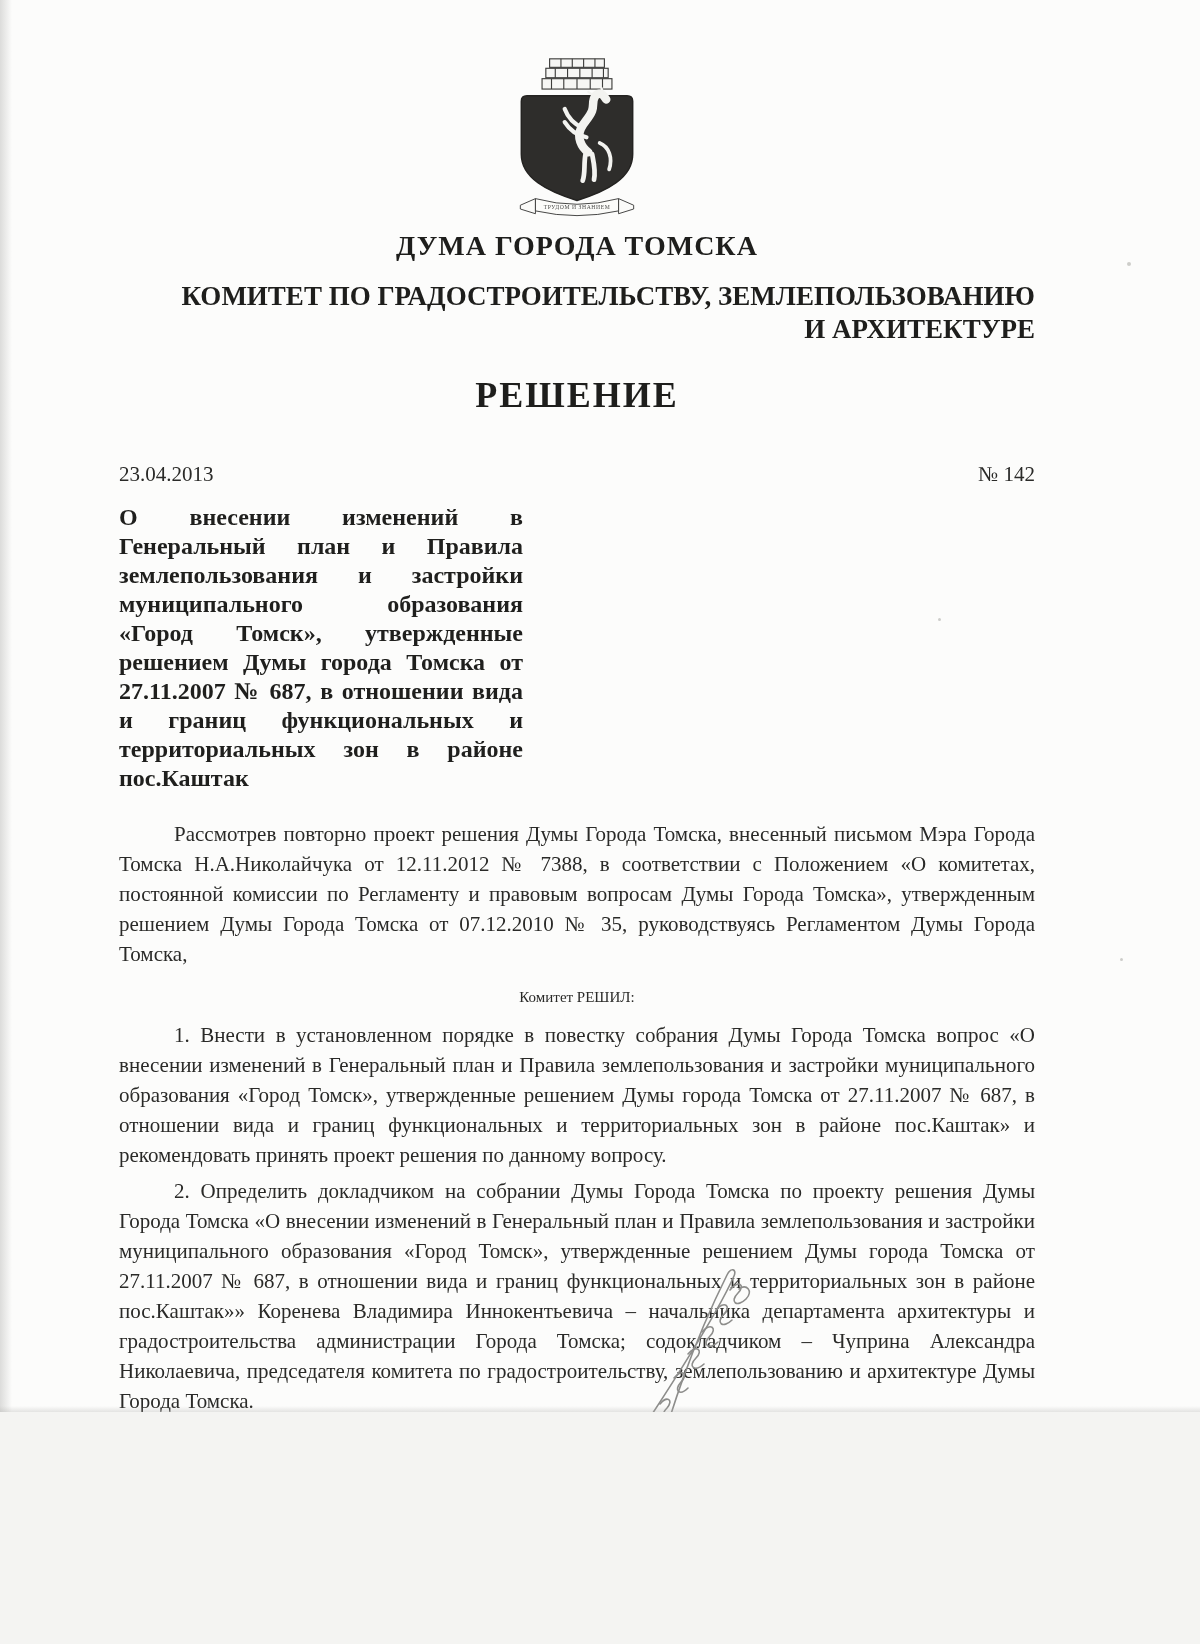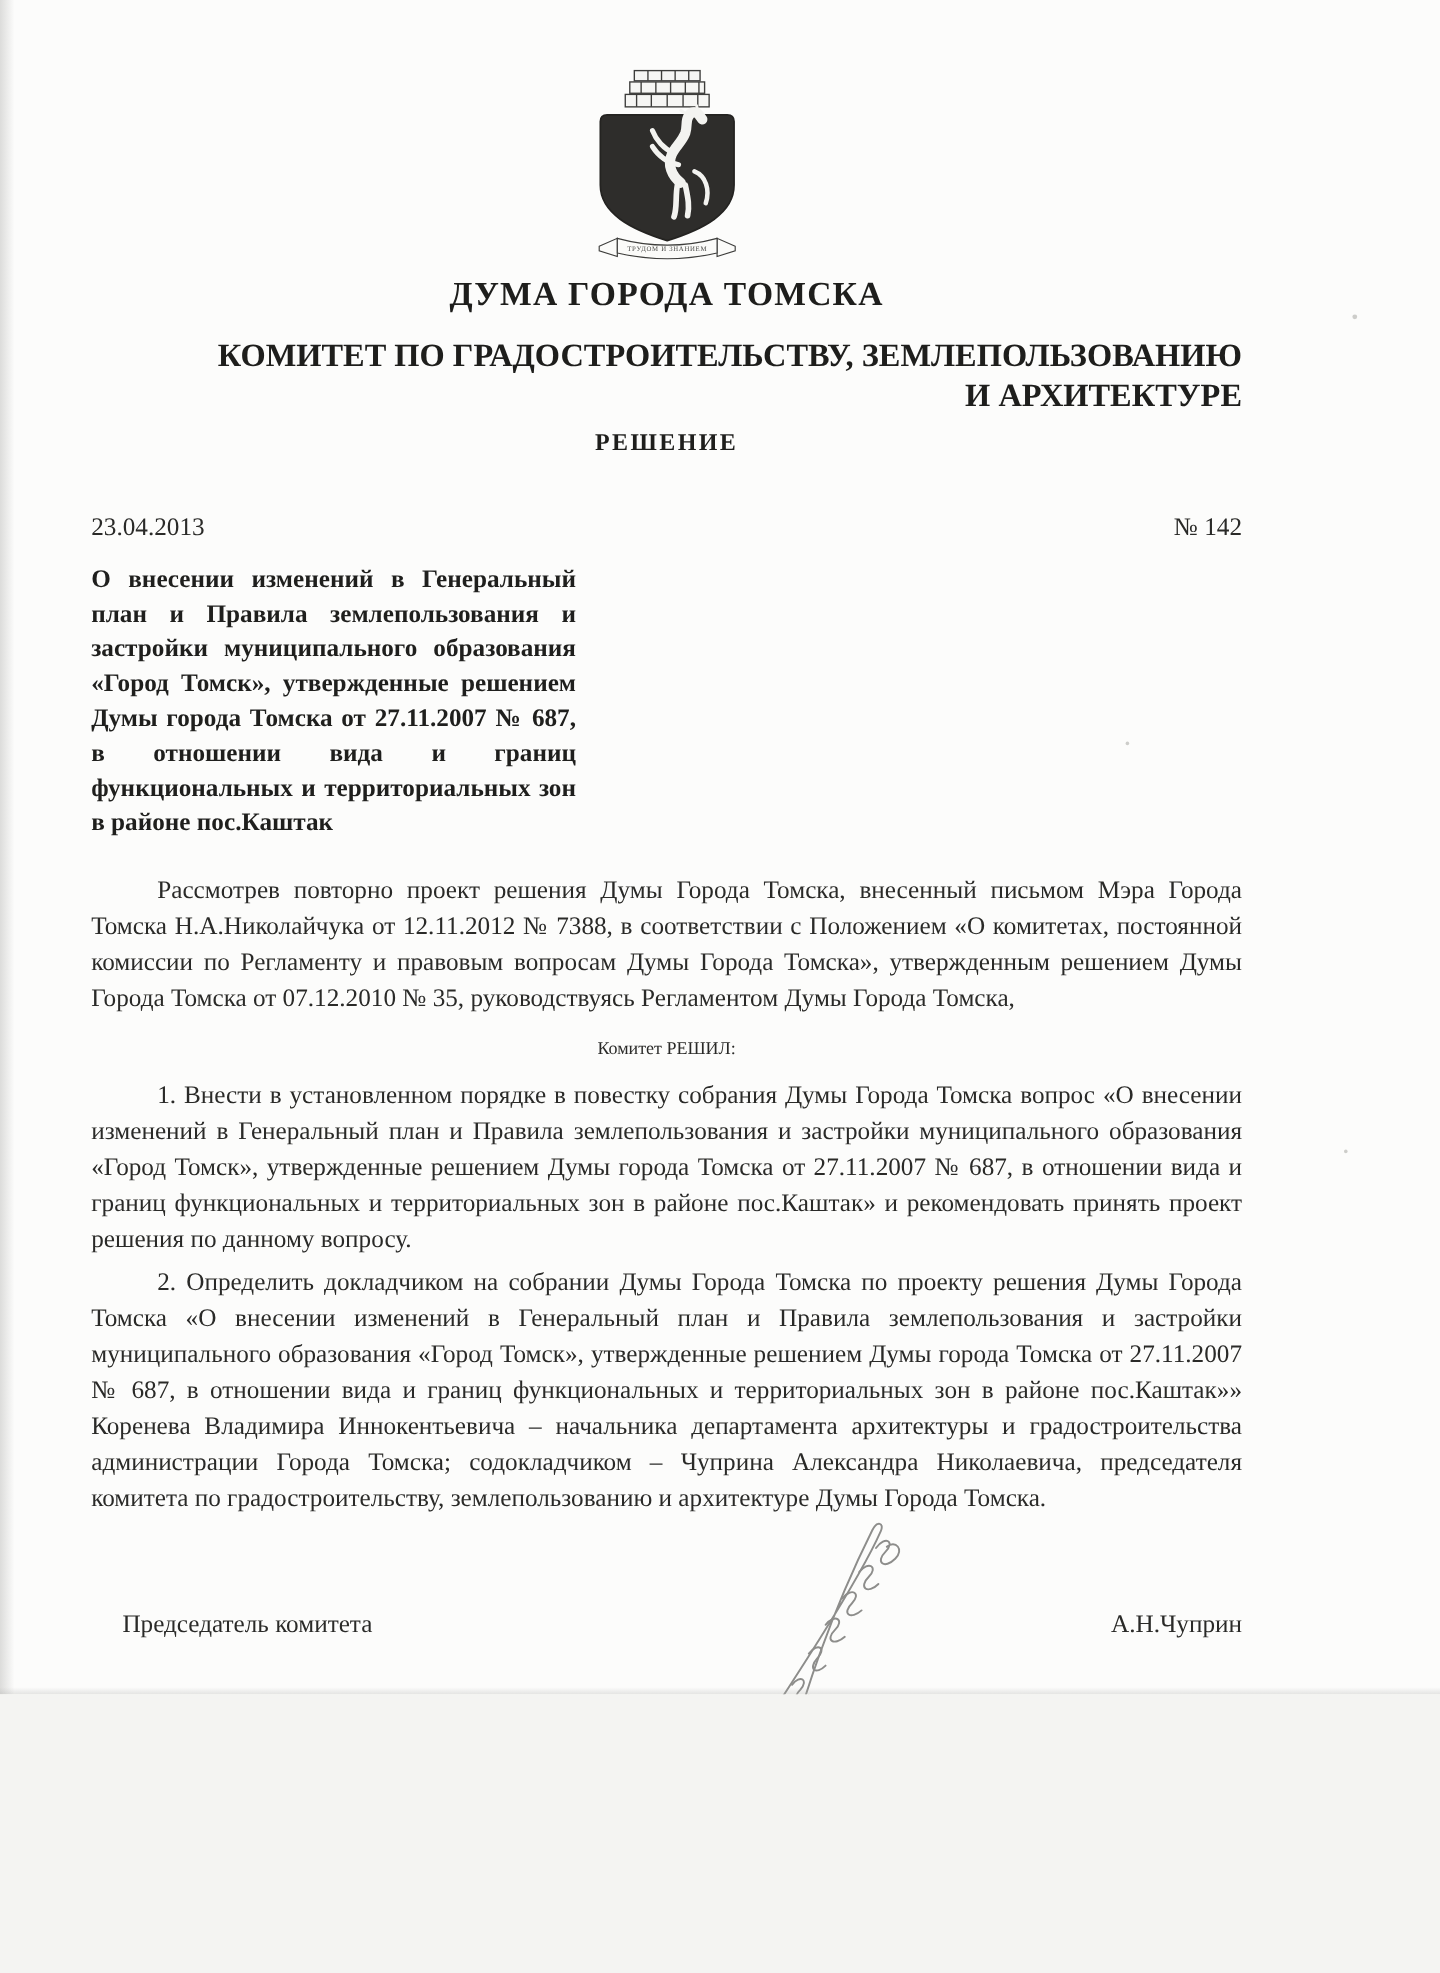"ДУМА ГОРОДА ТОМСКА" .page { padding: 56px 165px 0 76px -> 56px 165px 0 119px }
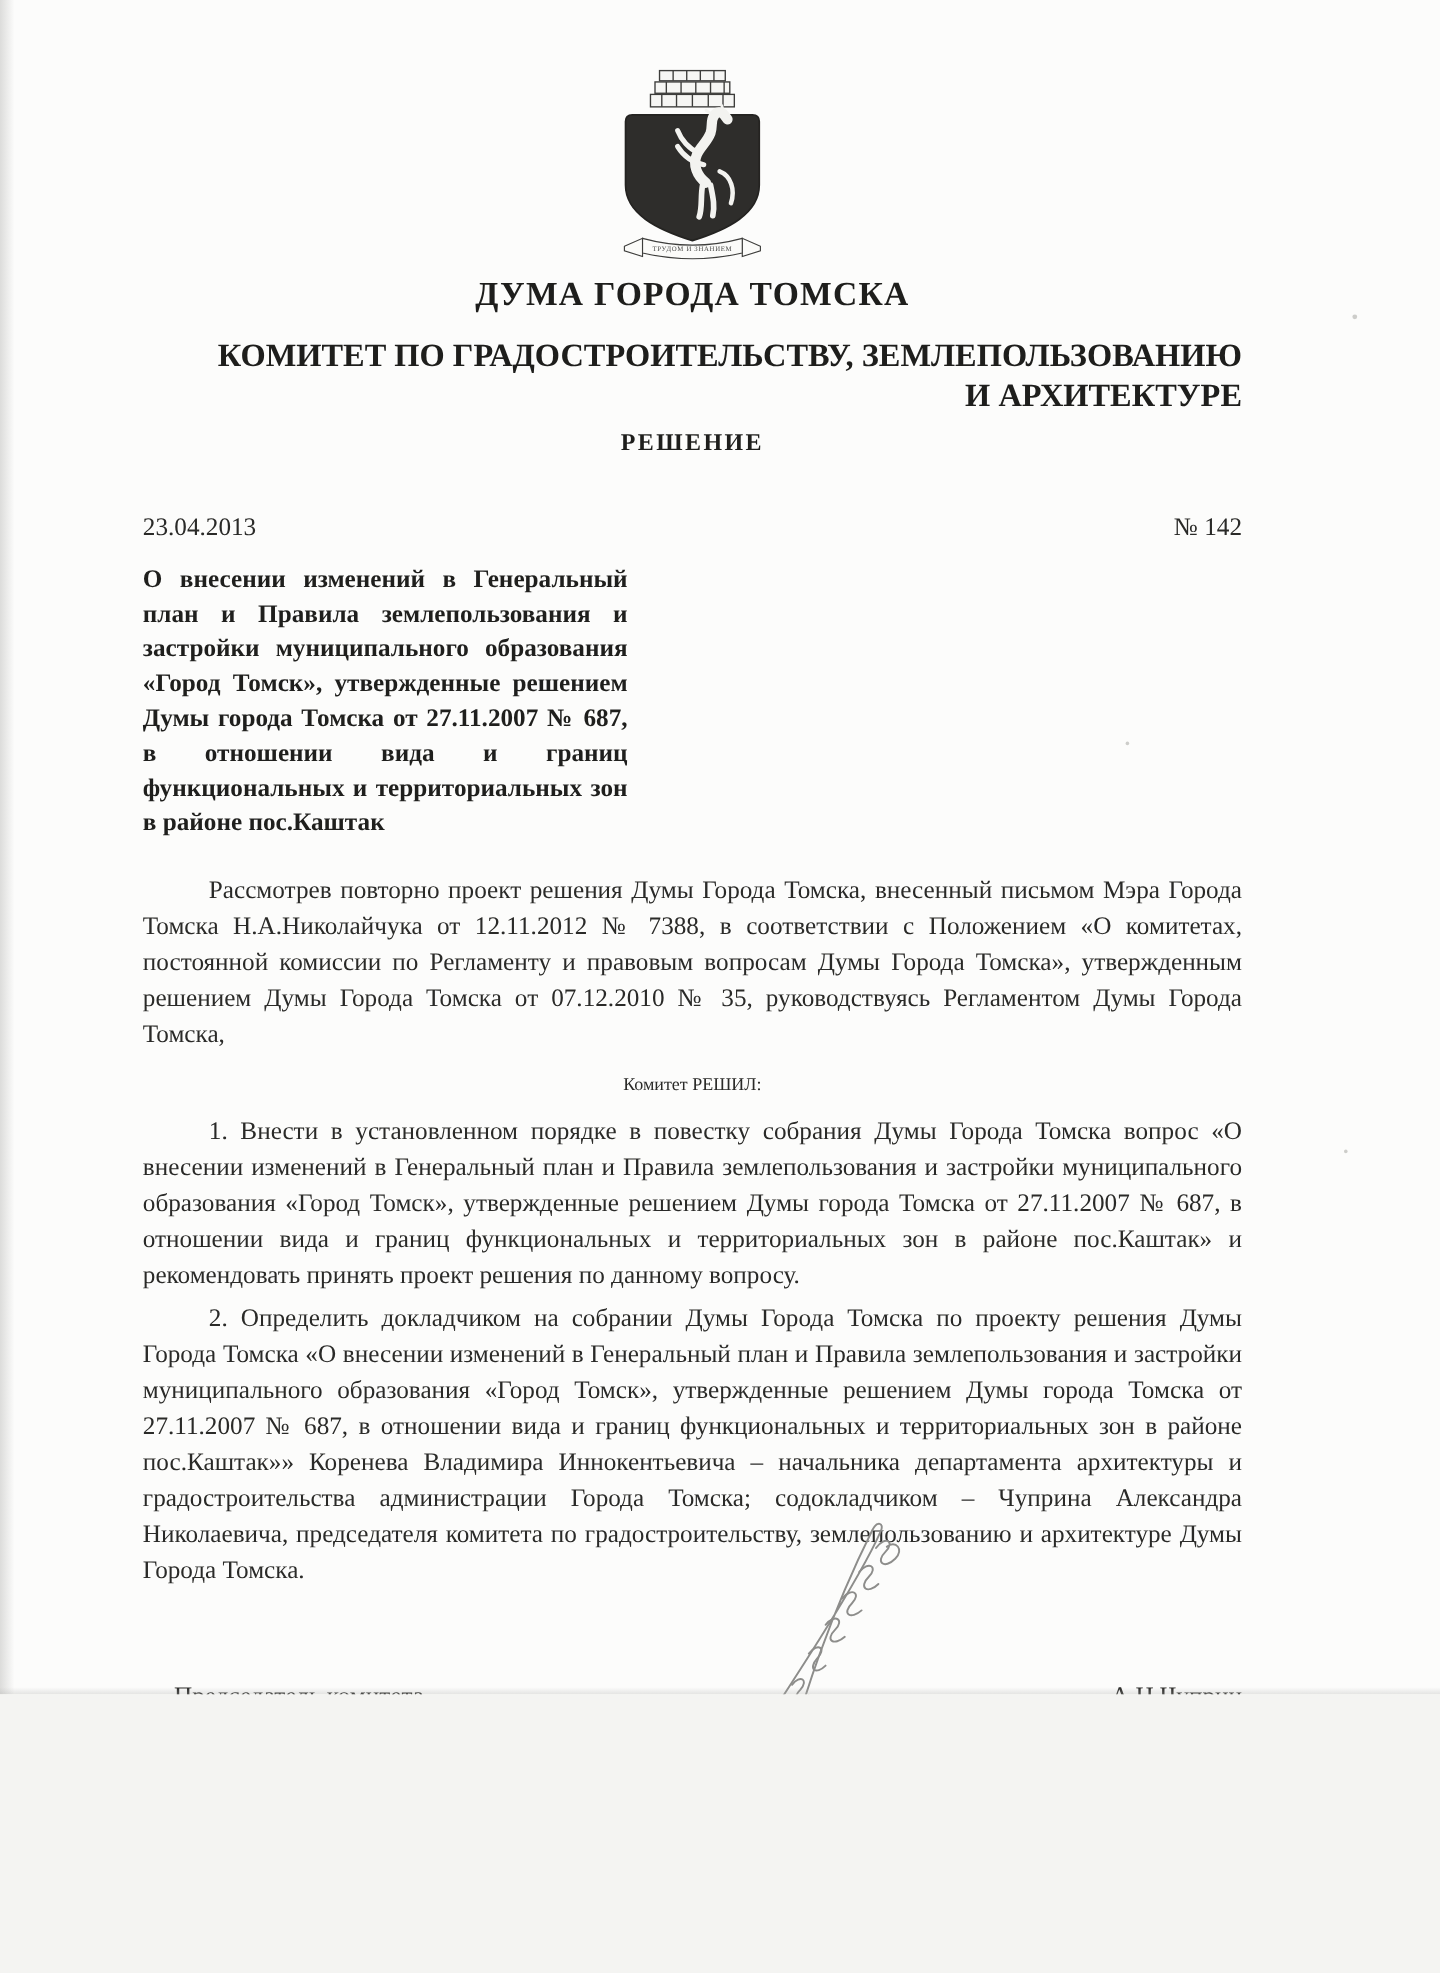"РЕШЕНИЕ" .doc-type { font-size: 20px -> 36px; margin-top: 12px -> 28px }
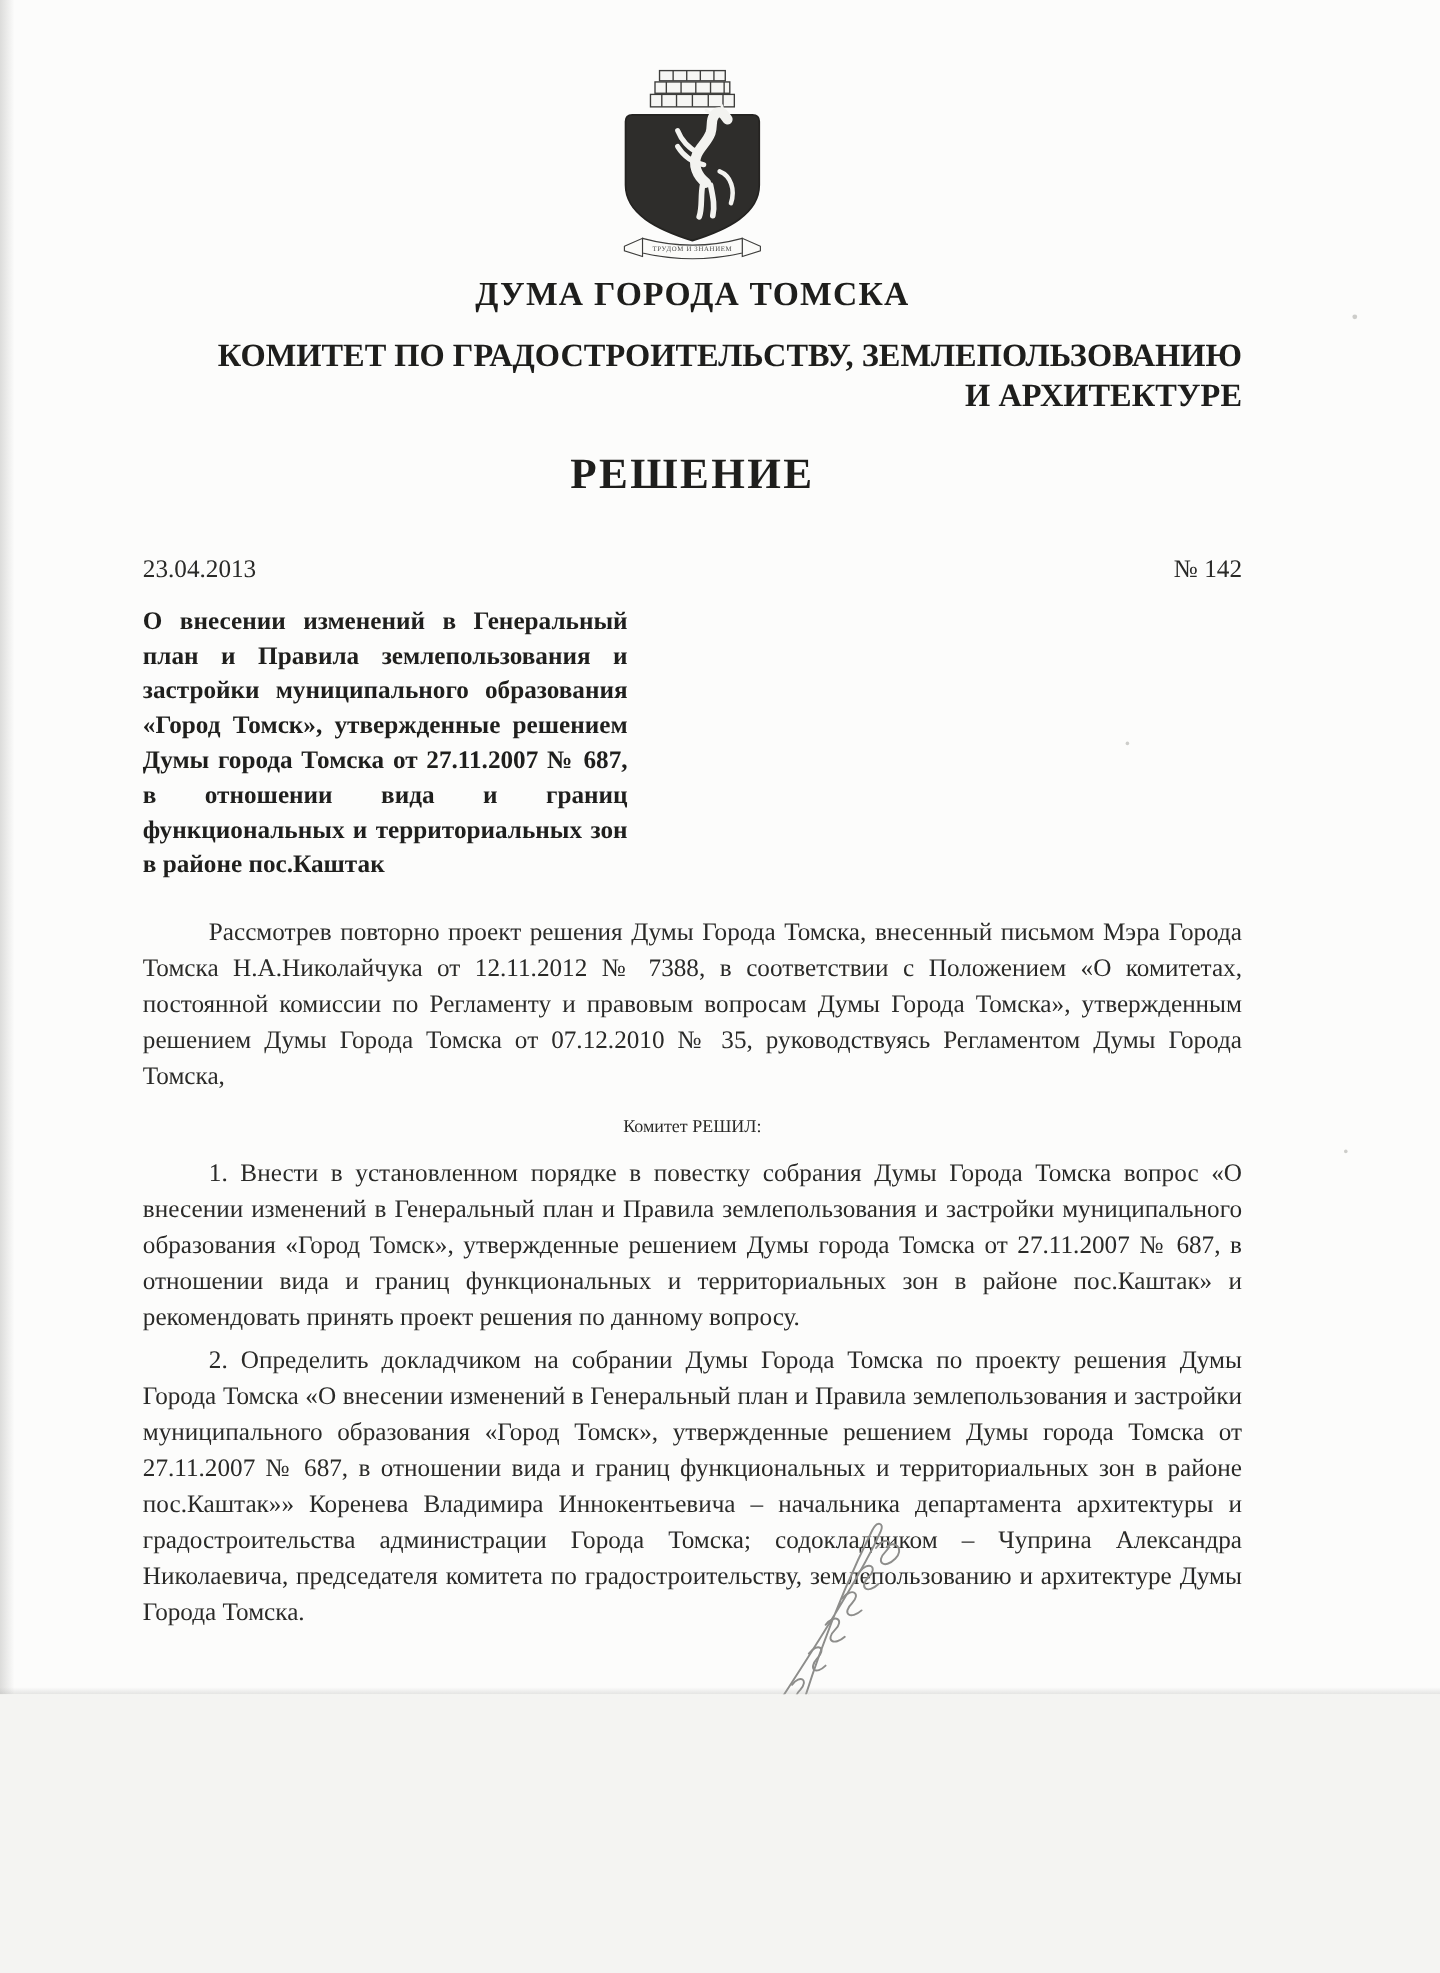"О внесении изменений в Генеральный" .subject { font-size: 21px -> 24px }
